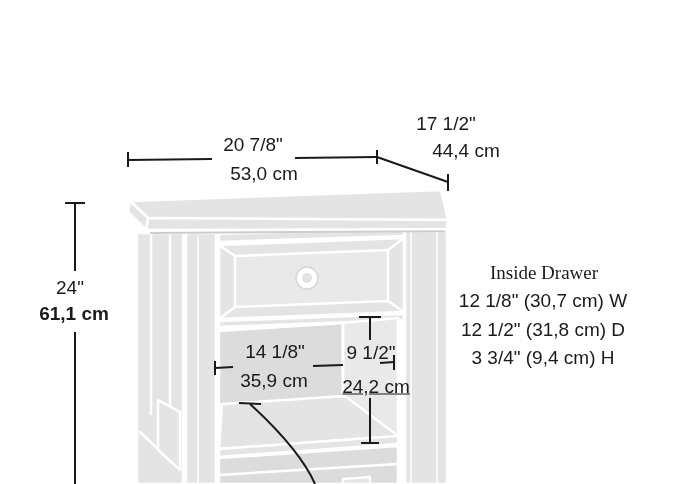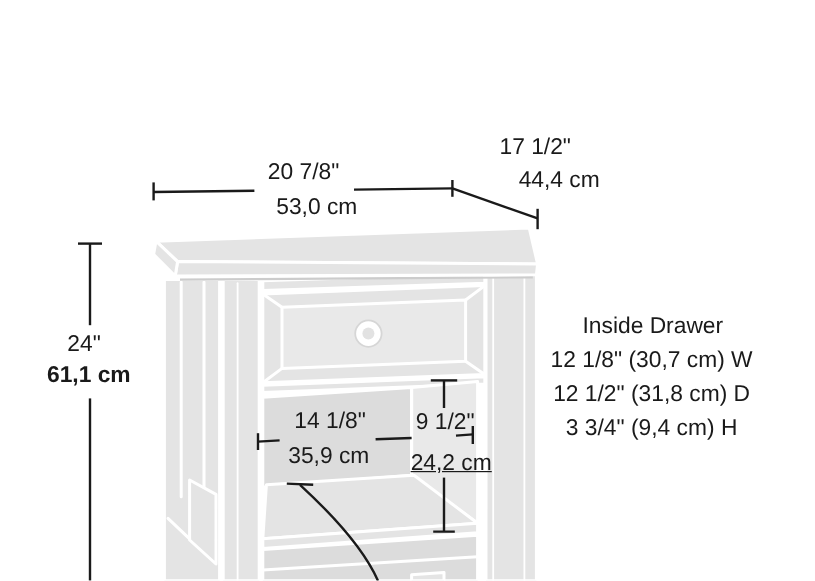"Inside Drawer" div.lbl { font-family: none -> Liberation Serif, serif }
